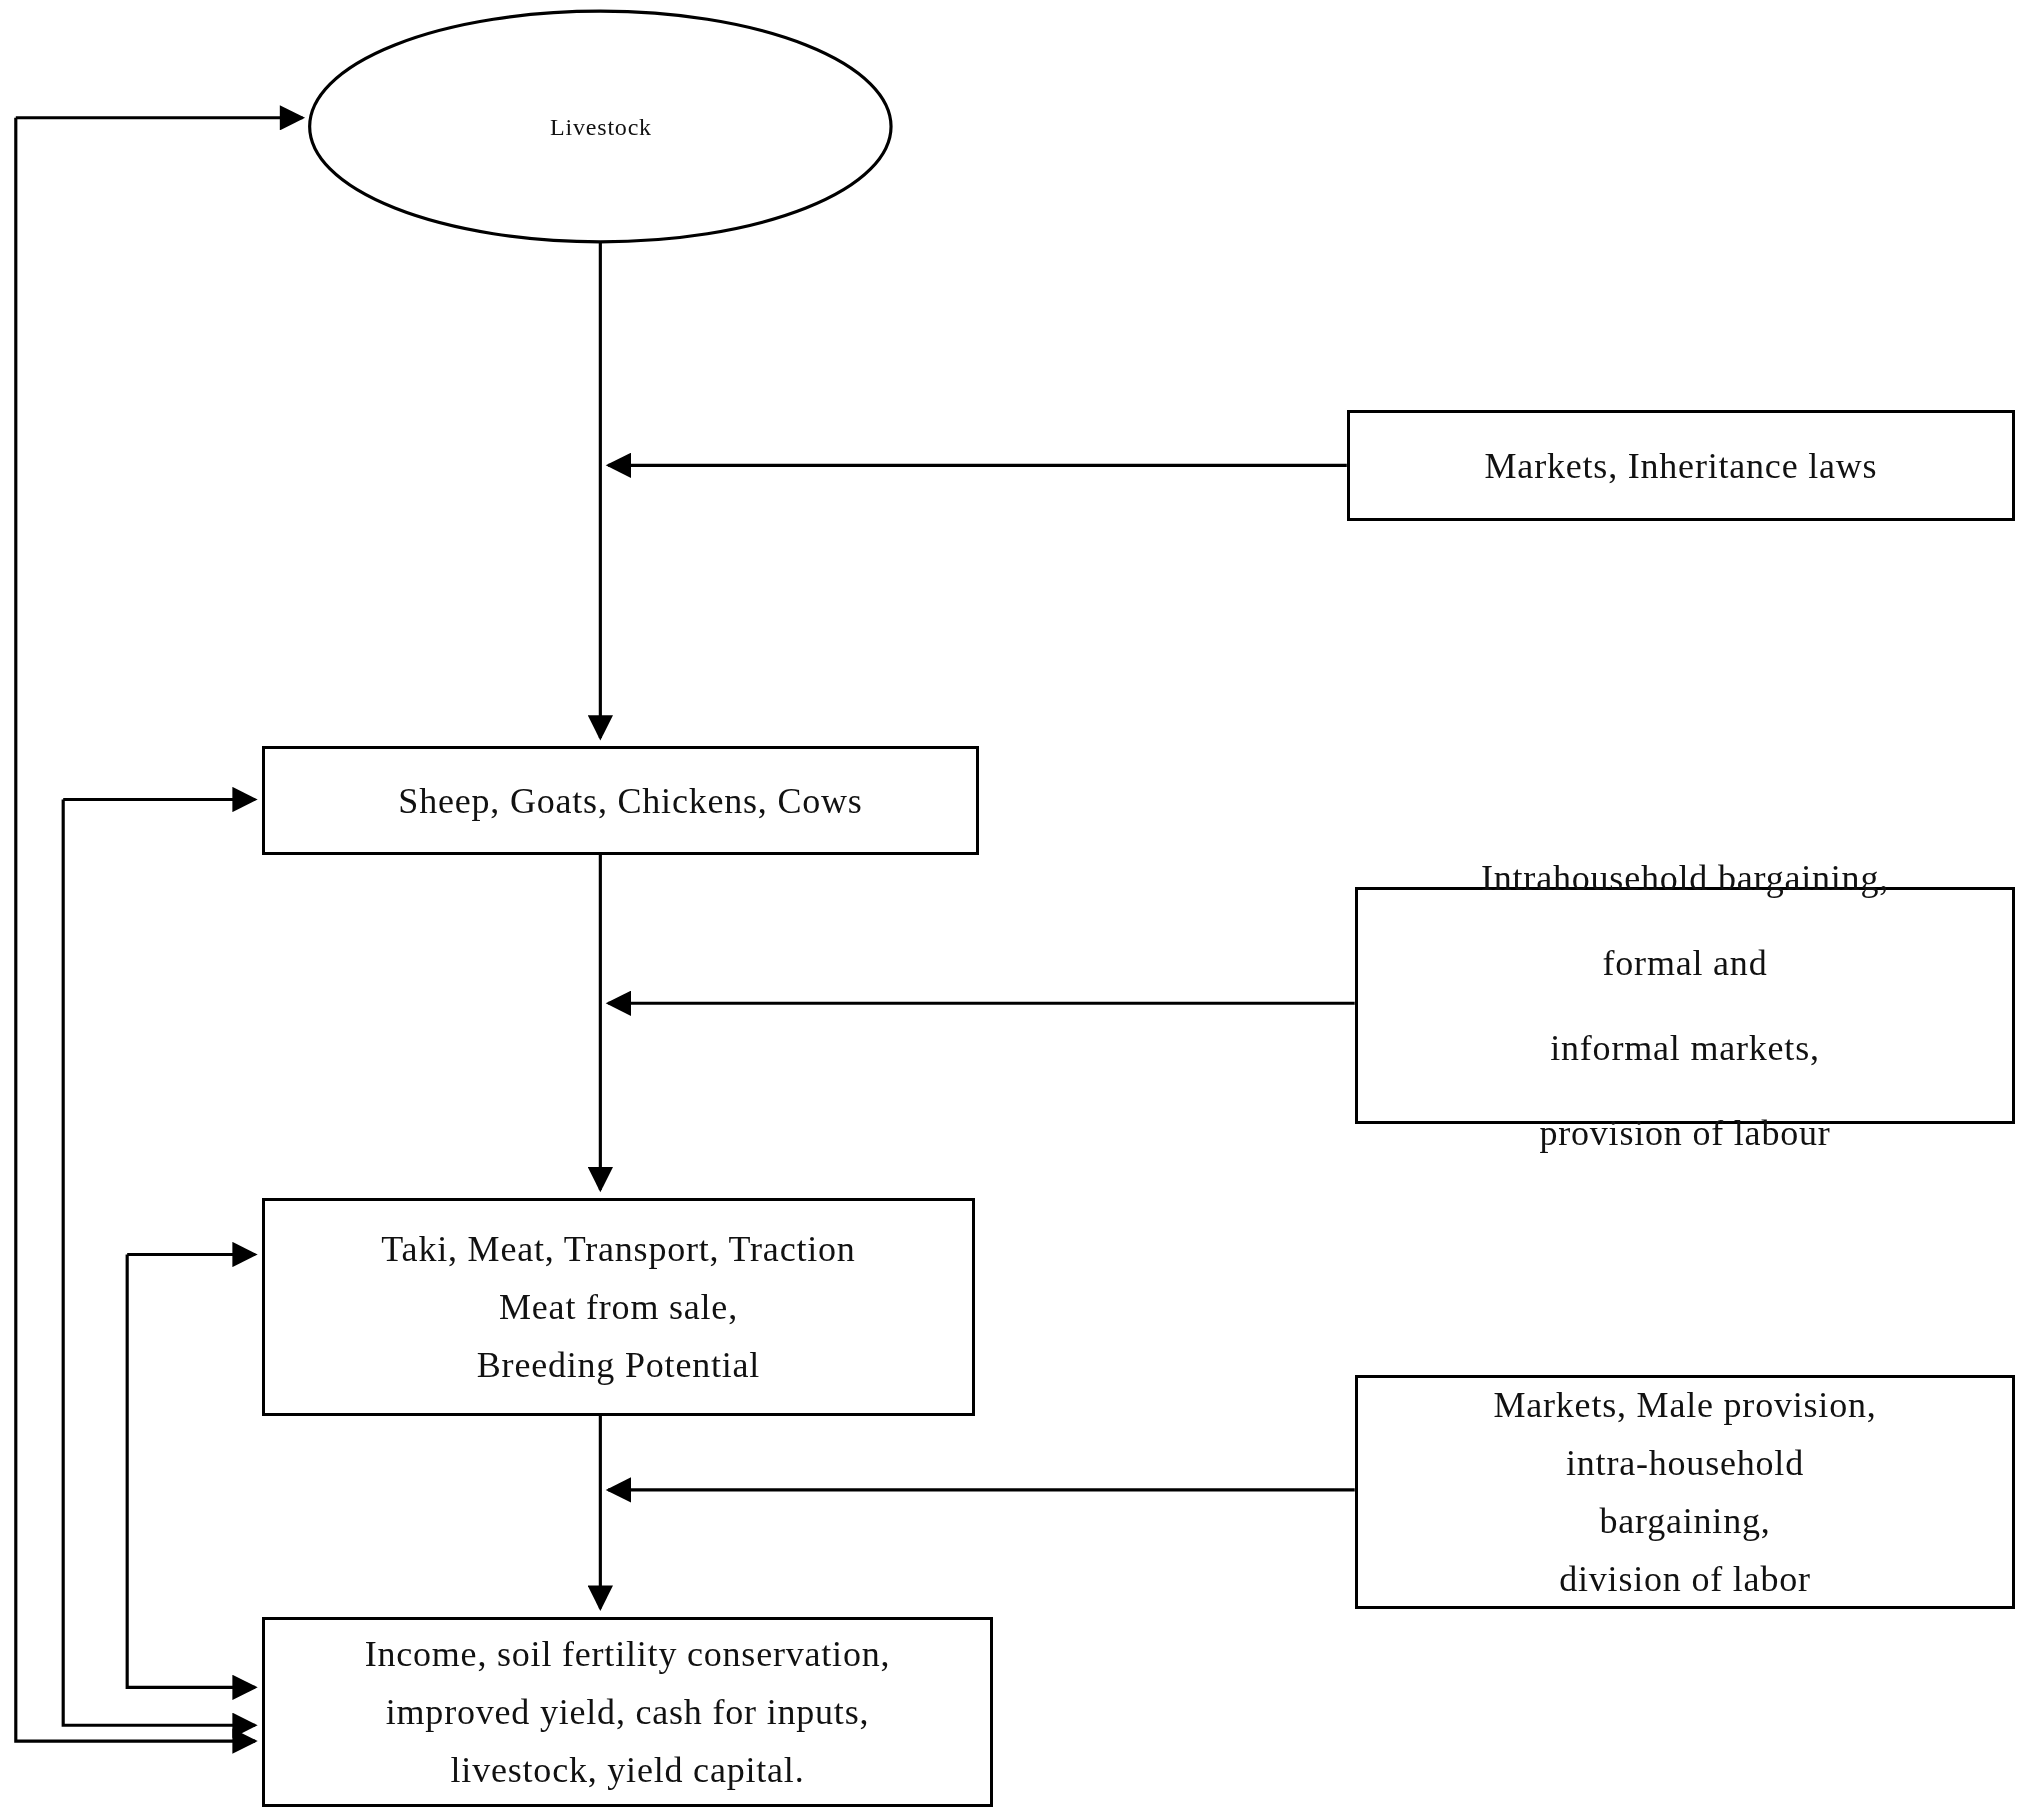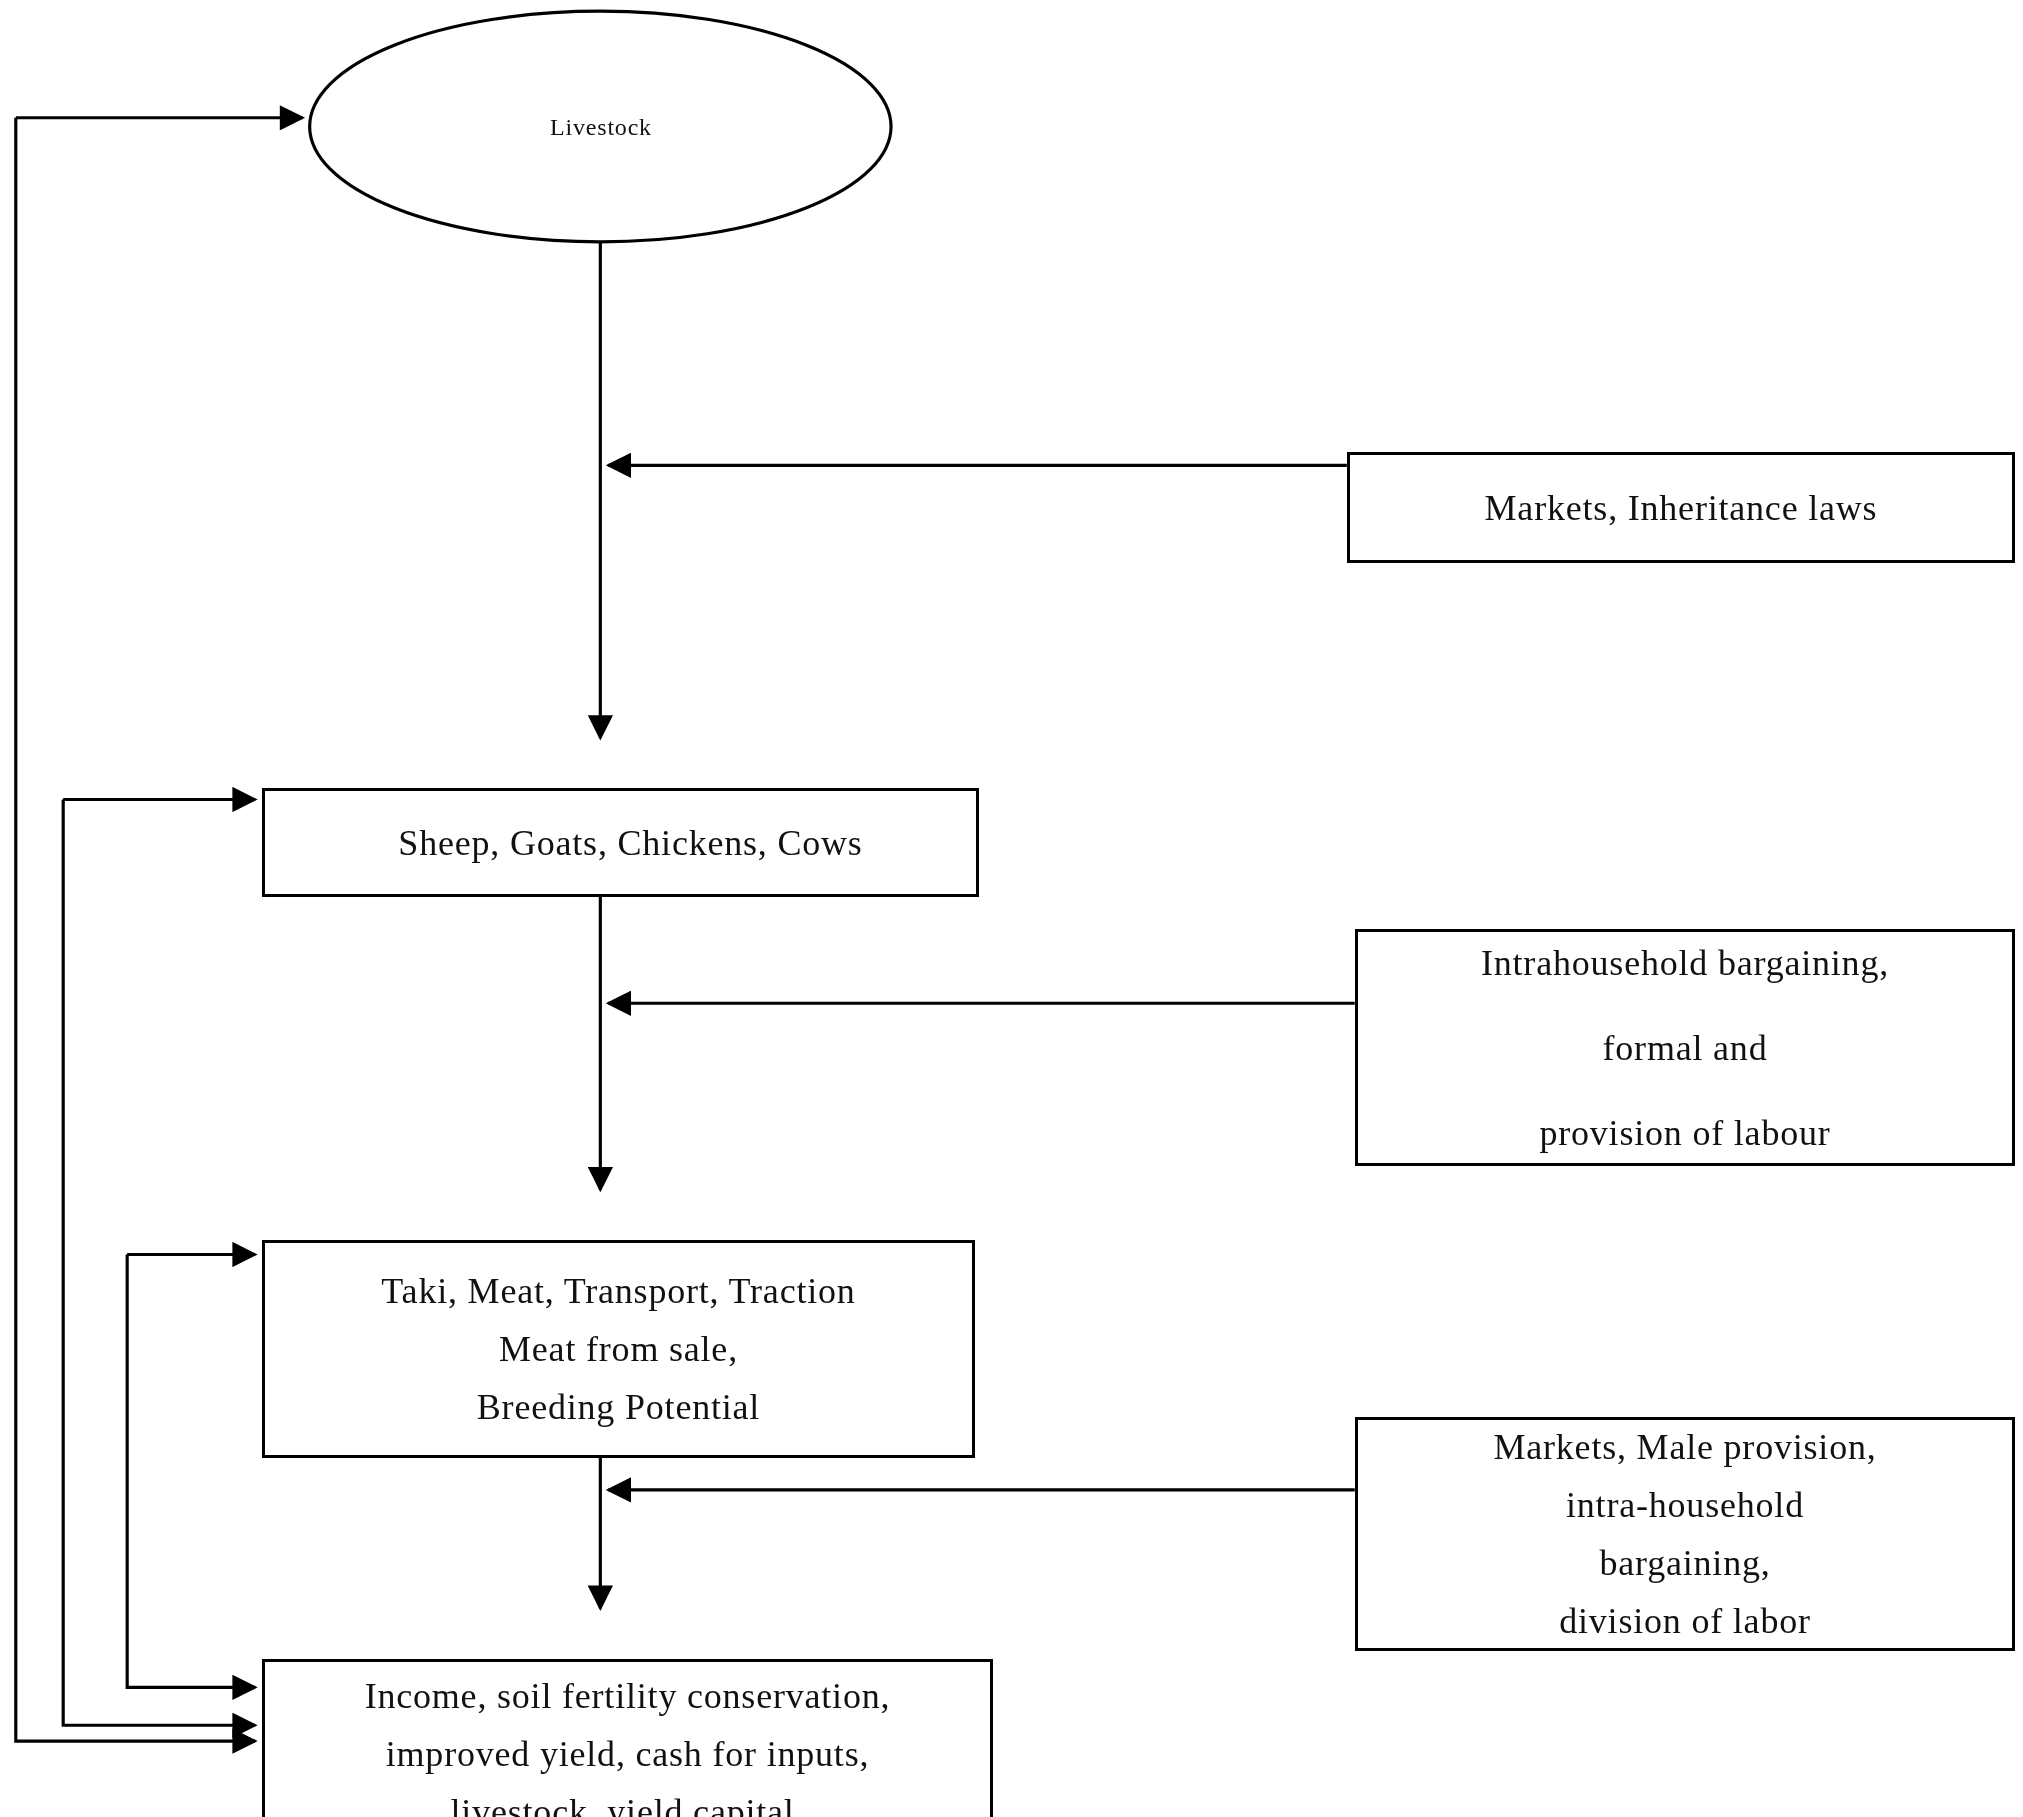"Markets, Inheritance laws" .box { margin-top: 42px -> none }
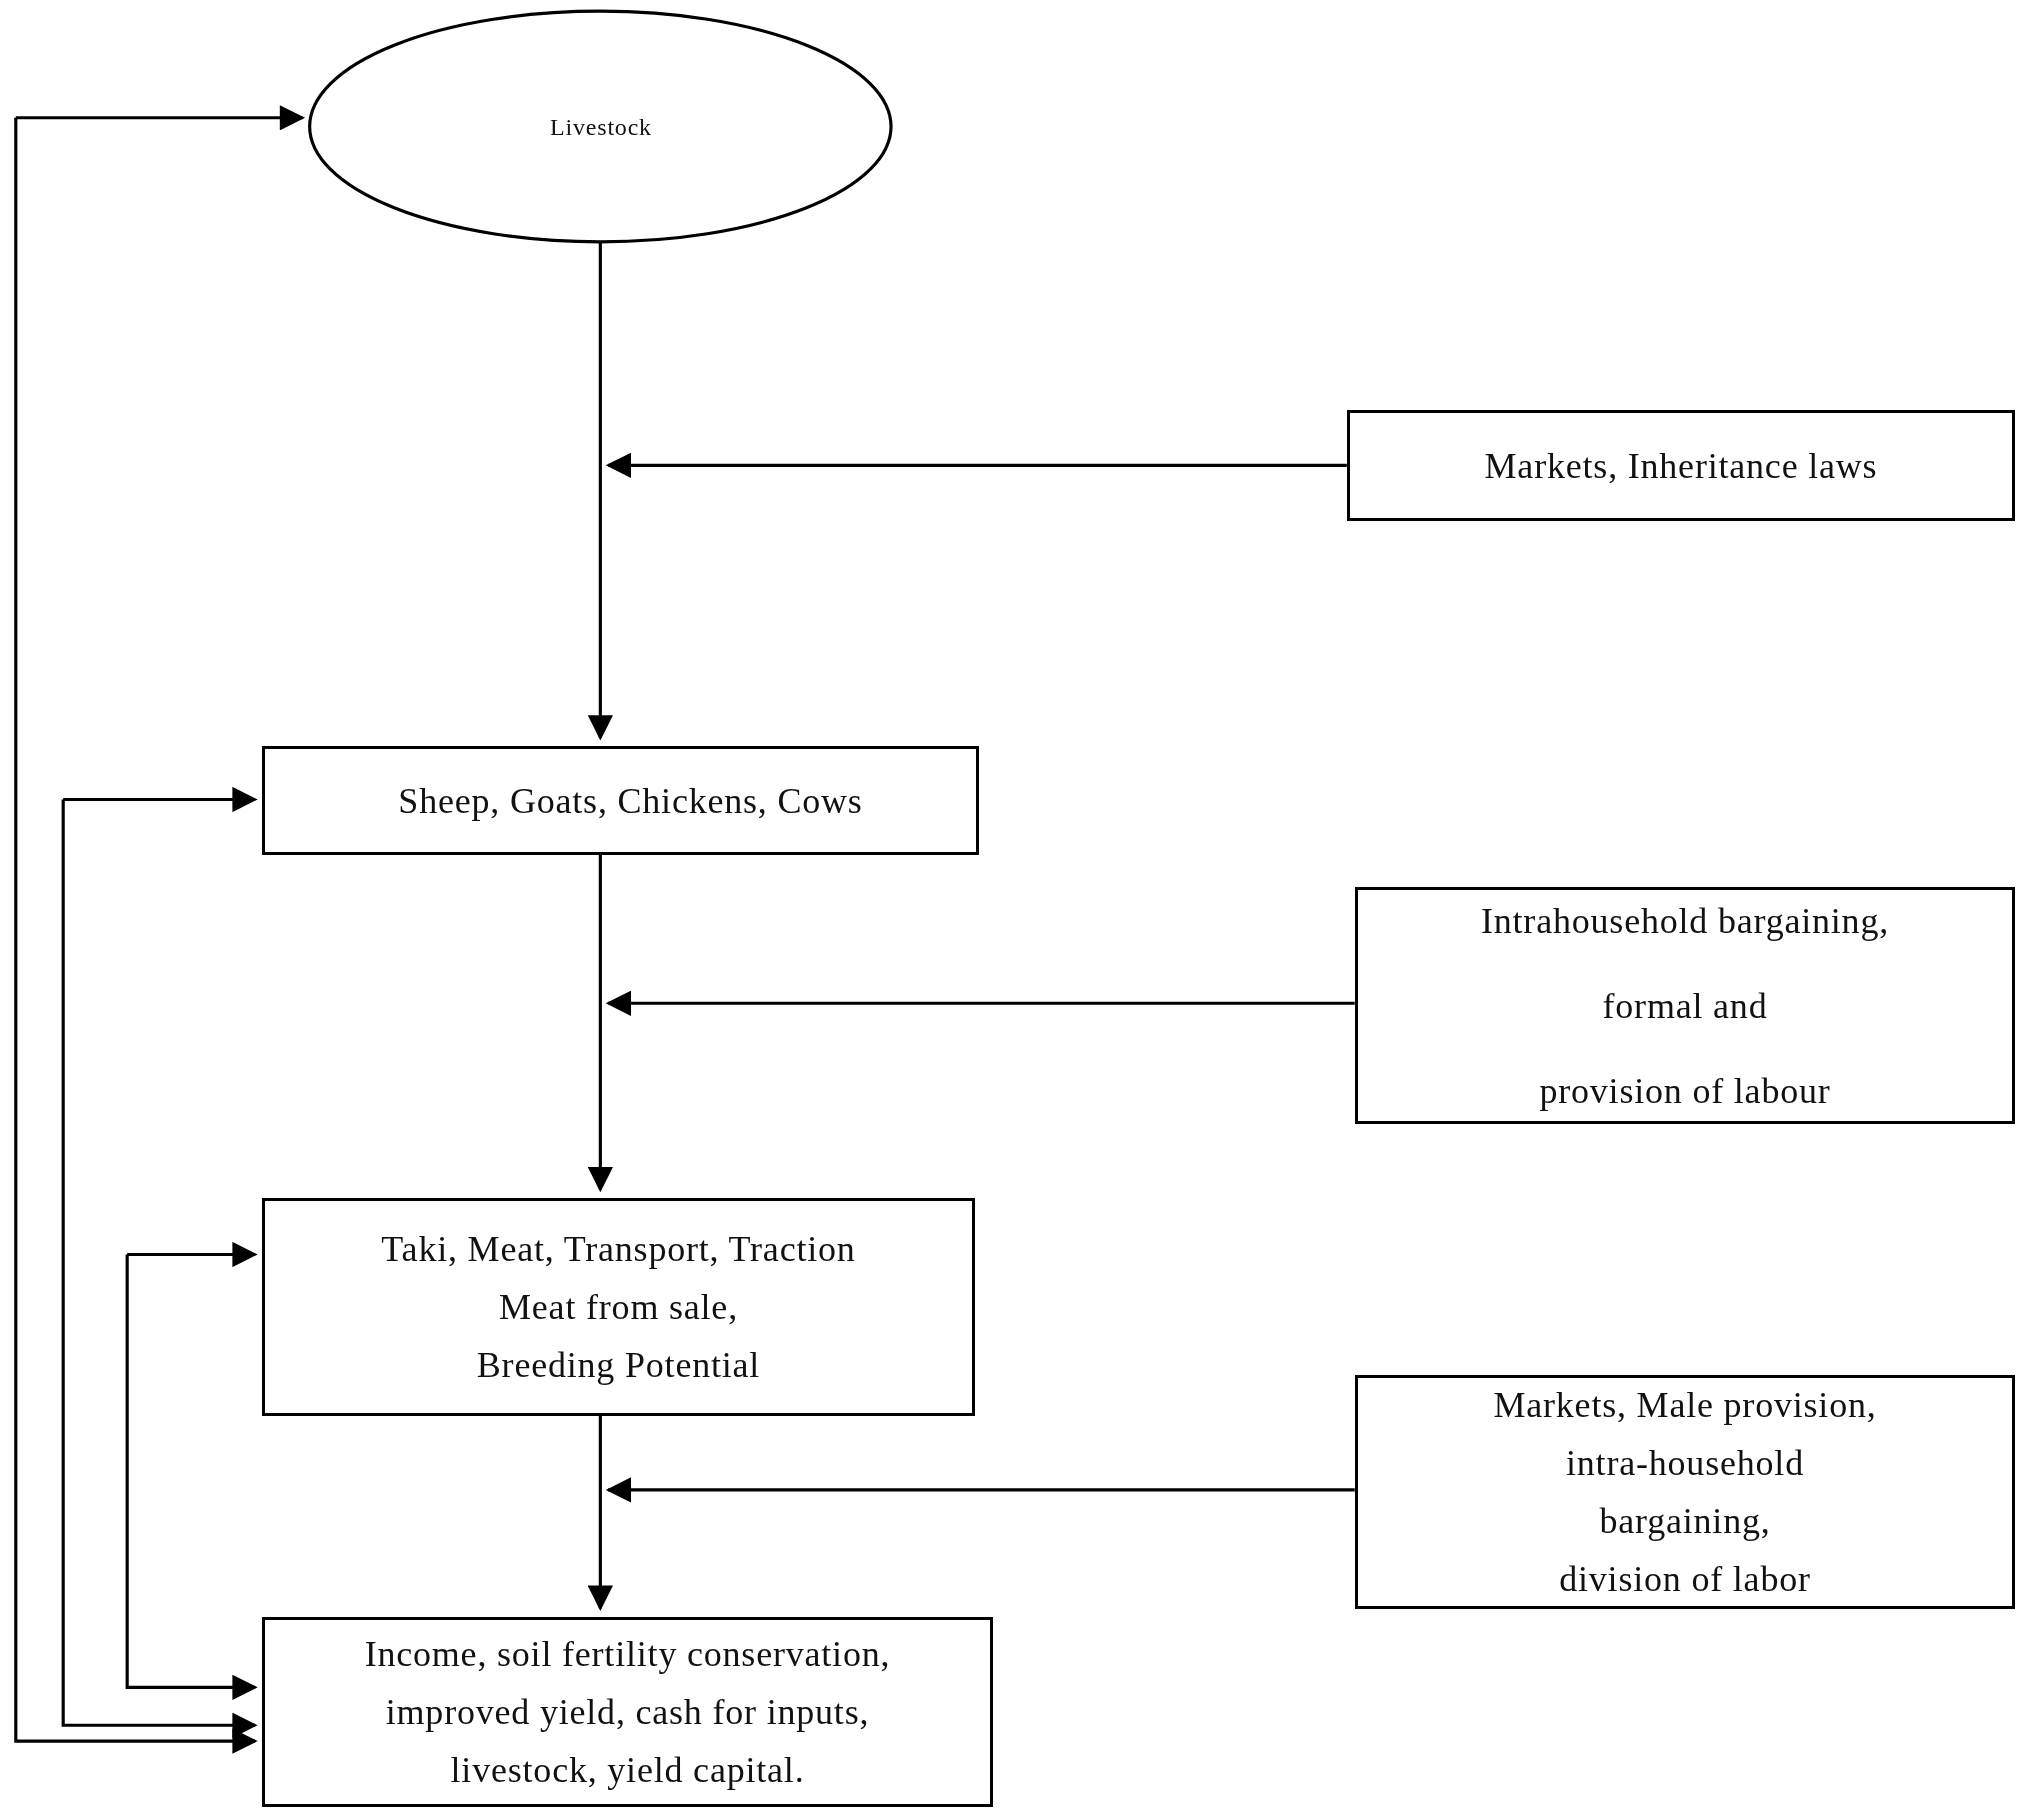"informal markets," span.line { html: none -> <span>informal markets,</span> }
